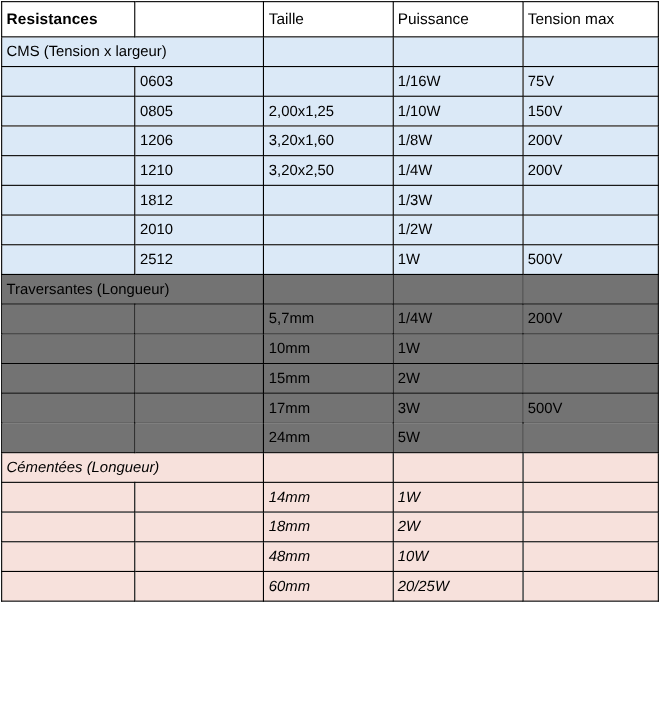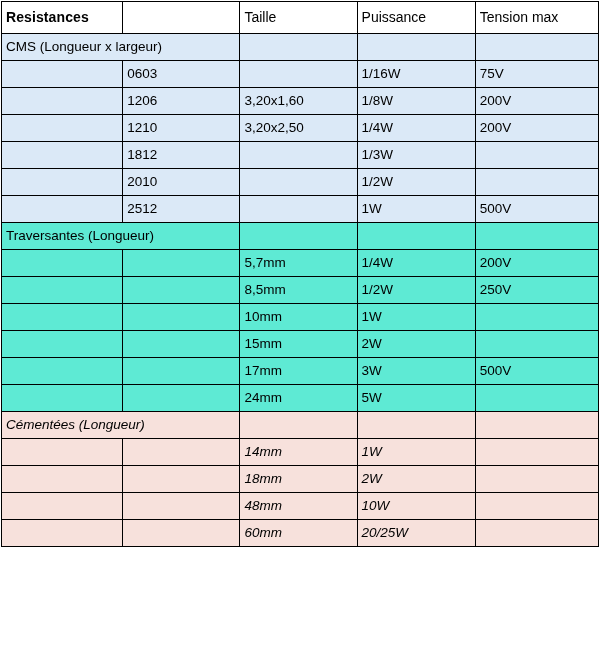"CMS (Longueur x largeur)" td.groupname { text: Longueur -> Tension }
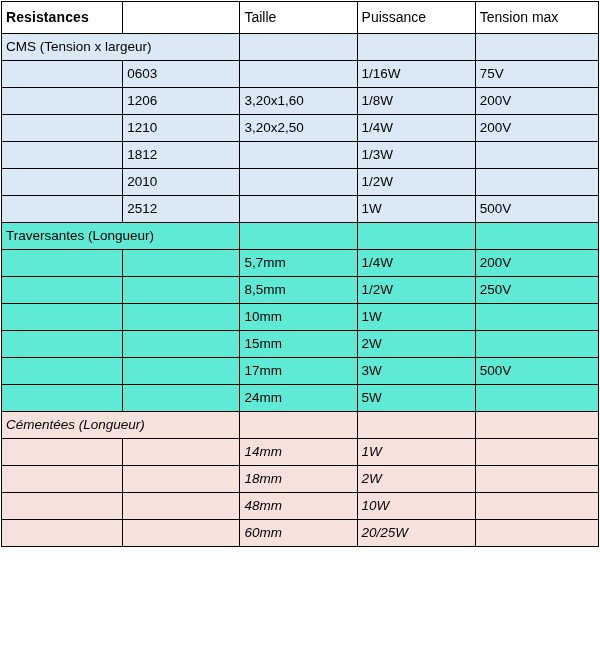"0805" tr { html: none -> <tr> <td></td> <td>0805</td> <td>2,00x1,25</td> <td>1/10W</td> <td>150V</td> </tr> }
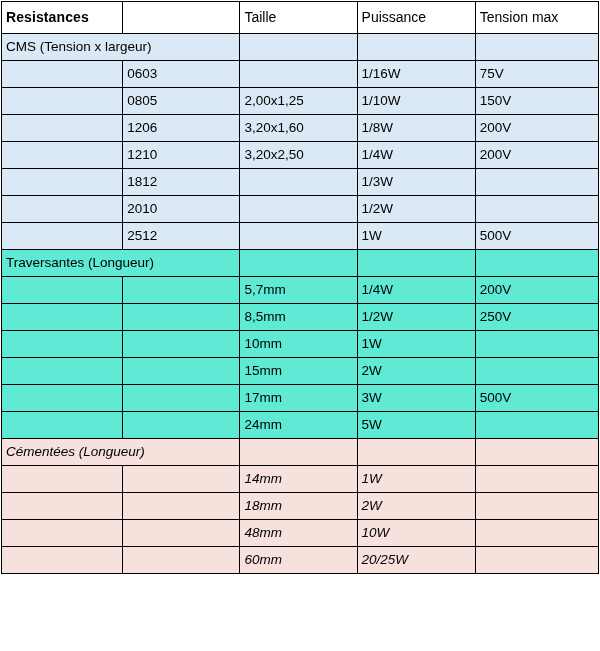"Traversantes (Longueur)" .fill-trav { background: #5eead4 -> #737373 }
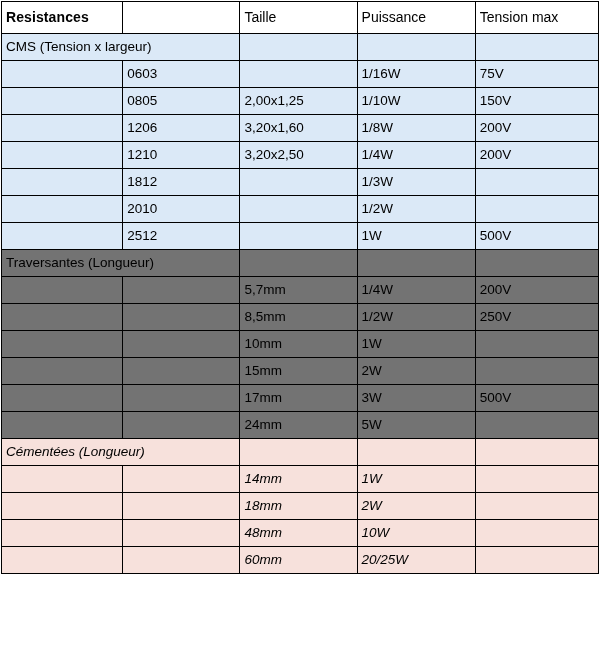"8,5mm" tr { html: <tr> <td></td> <td></td> <td>8,5mm</td> <td>1/2W</td> <td>250V</td> </tr> -> none }
